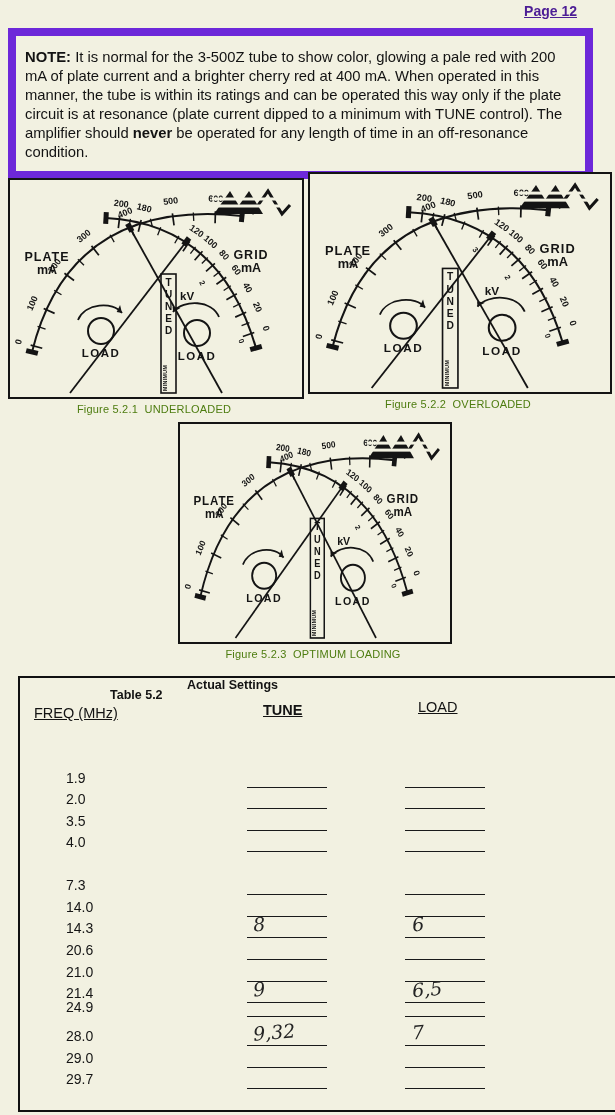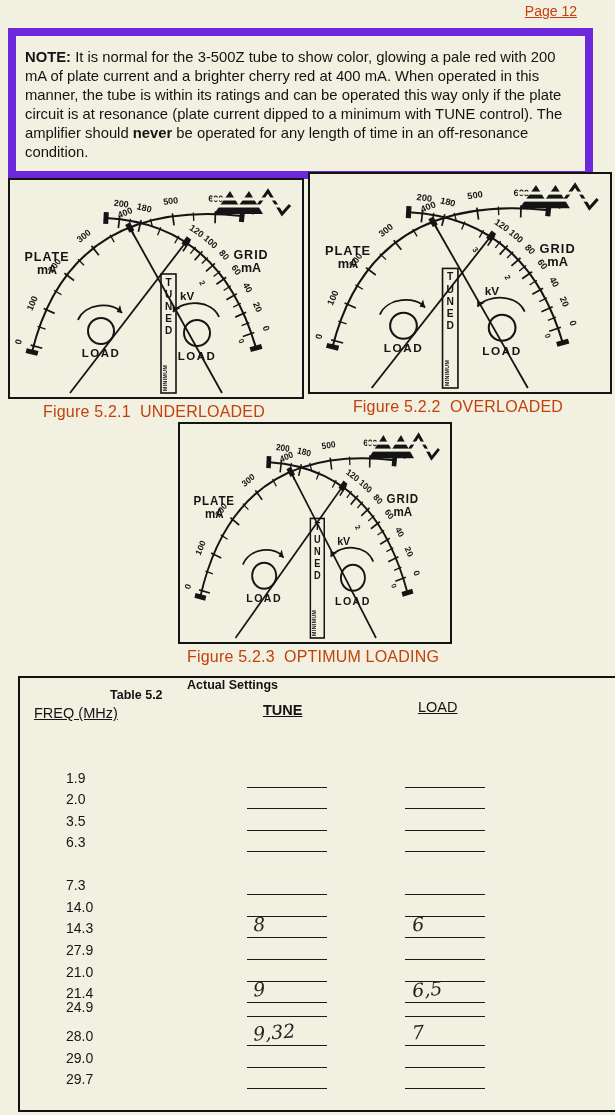"Page 12" .page-header { color: #c2410c -> #4c1d95; font-weight: normal -> bold }
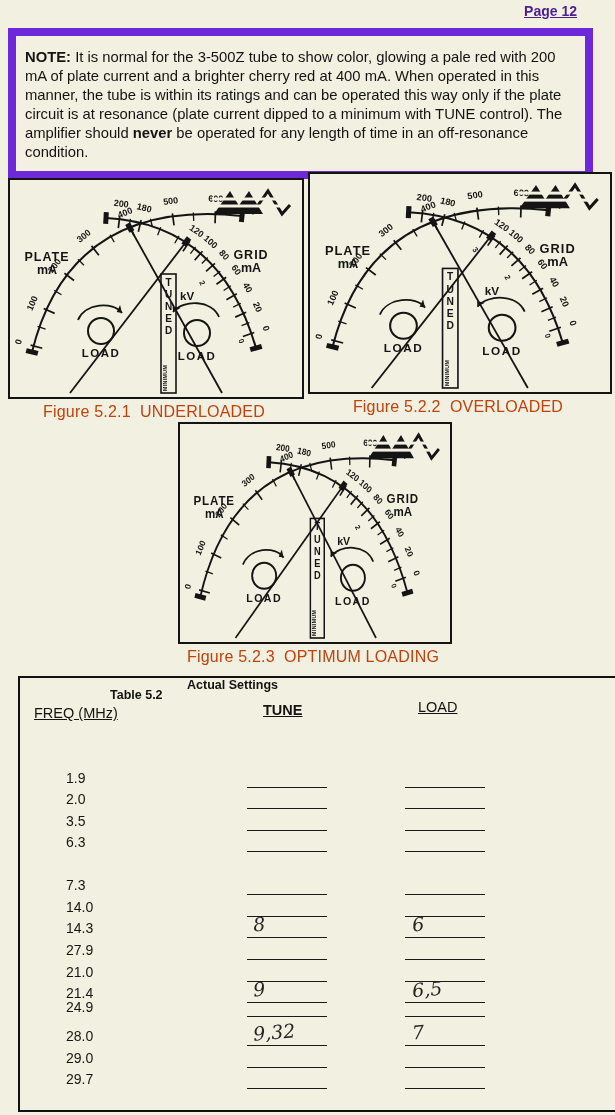"Figure 5.2.1 UNDERLOADED" figcaption { color: #c2410c -> #4d7c0f; font-size: 16px -> 11px }
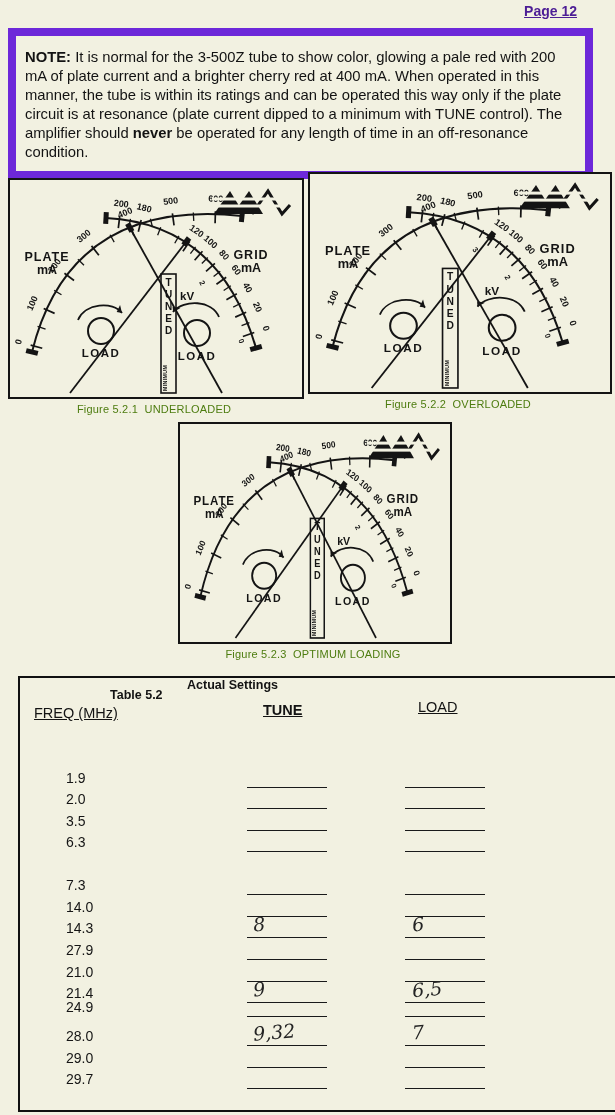"6.3" span.freq-val { text: 6.3 -> 4.0 }
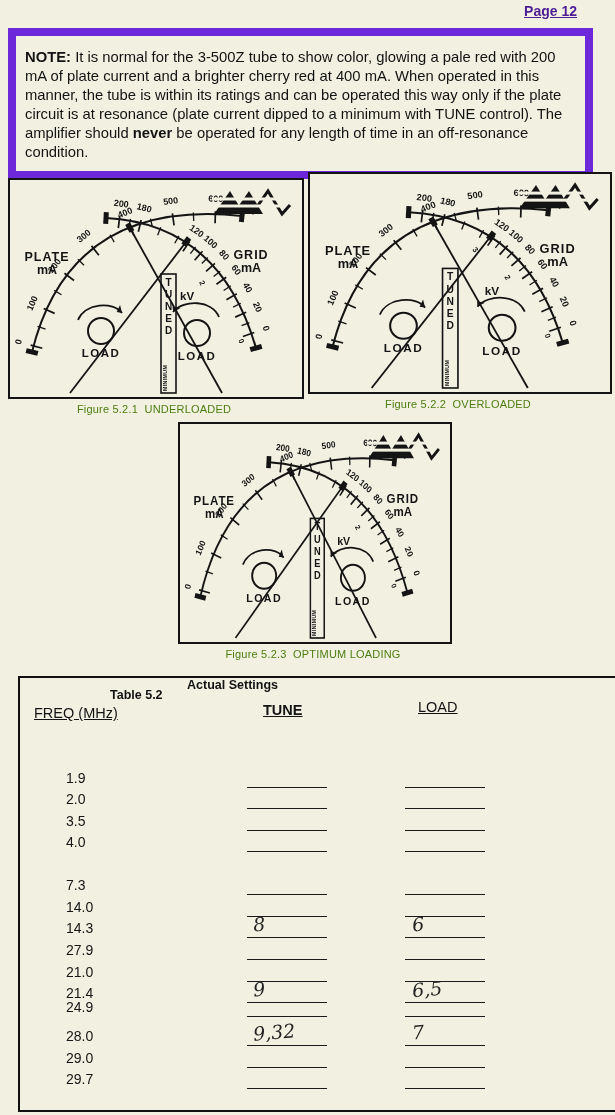"27.9" span.freq-val { text: 27.9 -> 20.6 }
